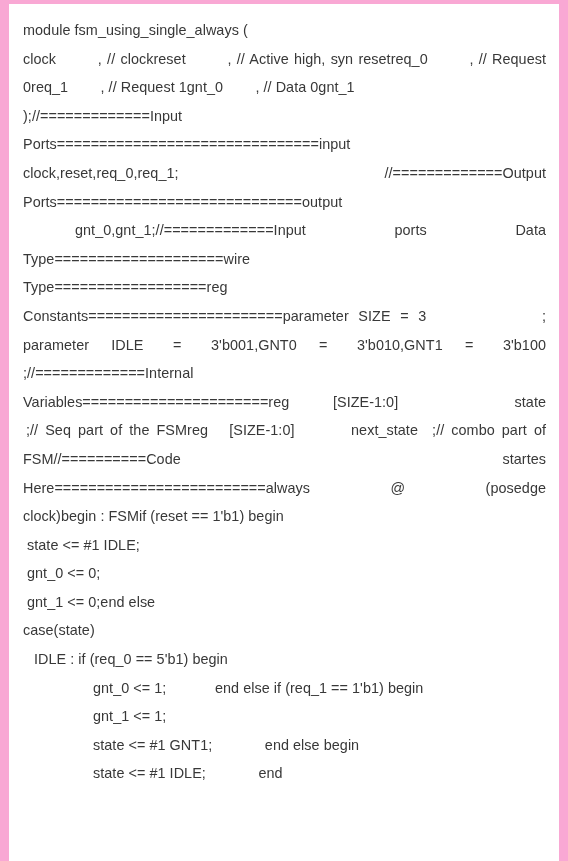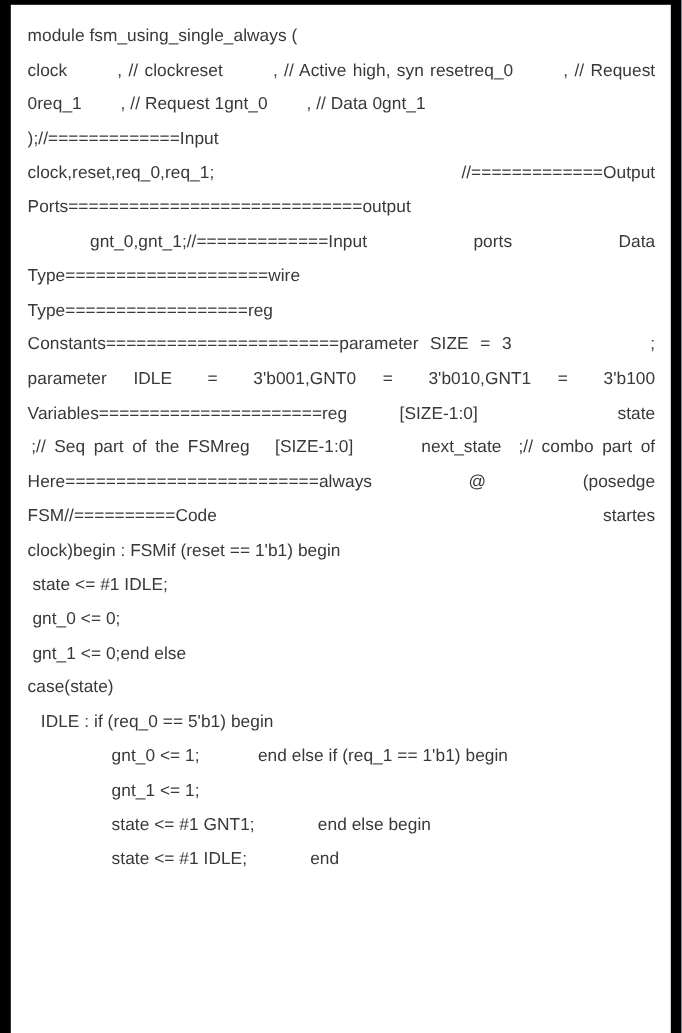"module fsm_using_single_always (" #doc-frame { background: #000000 -> #f9a8d4 }
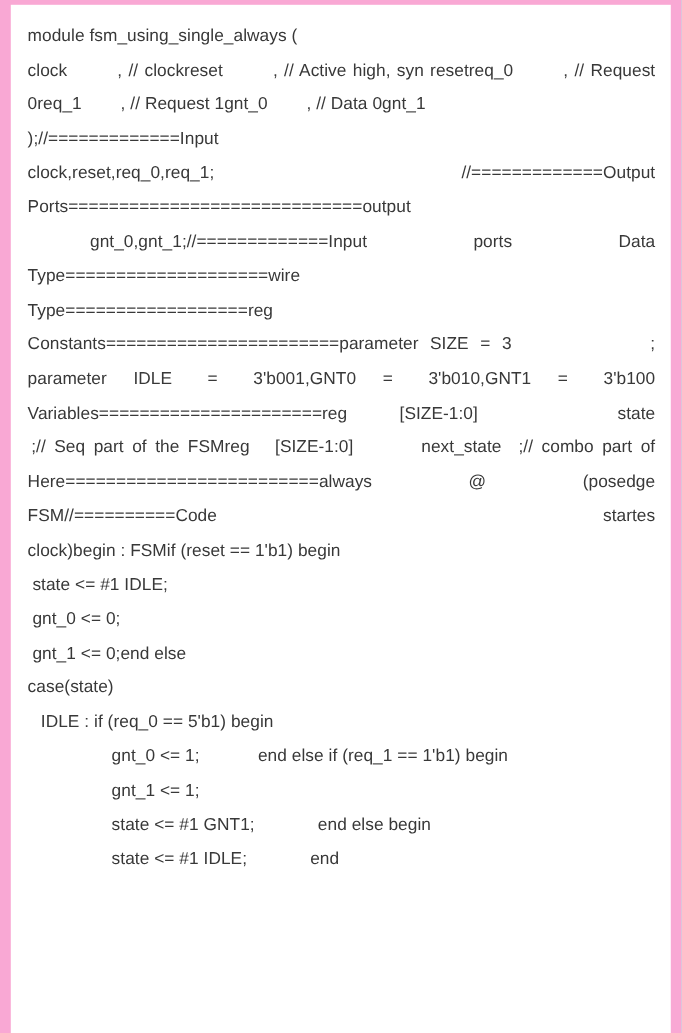"Ports===============================inpu" div.cline { html: none -> <div>Ports===============================input</div> }
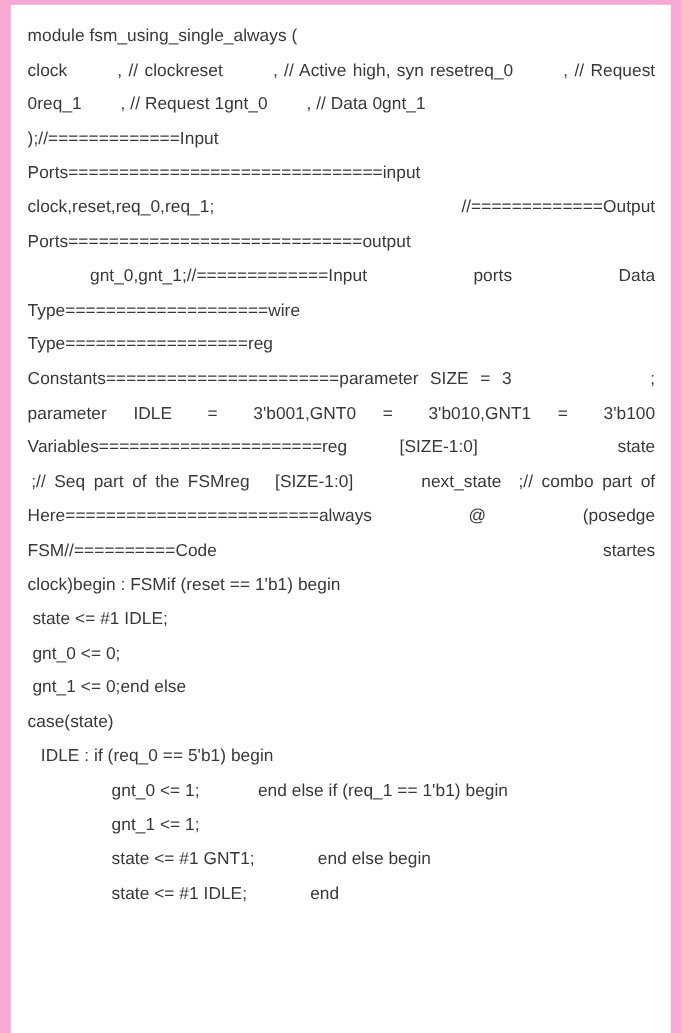";//=============Internal" div.cline { html: none -> <div>;//=============Internal</div> }
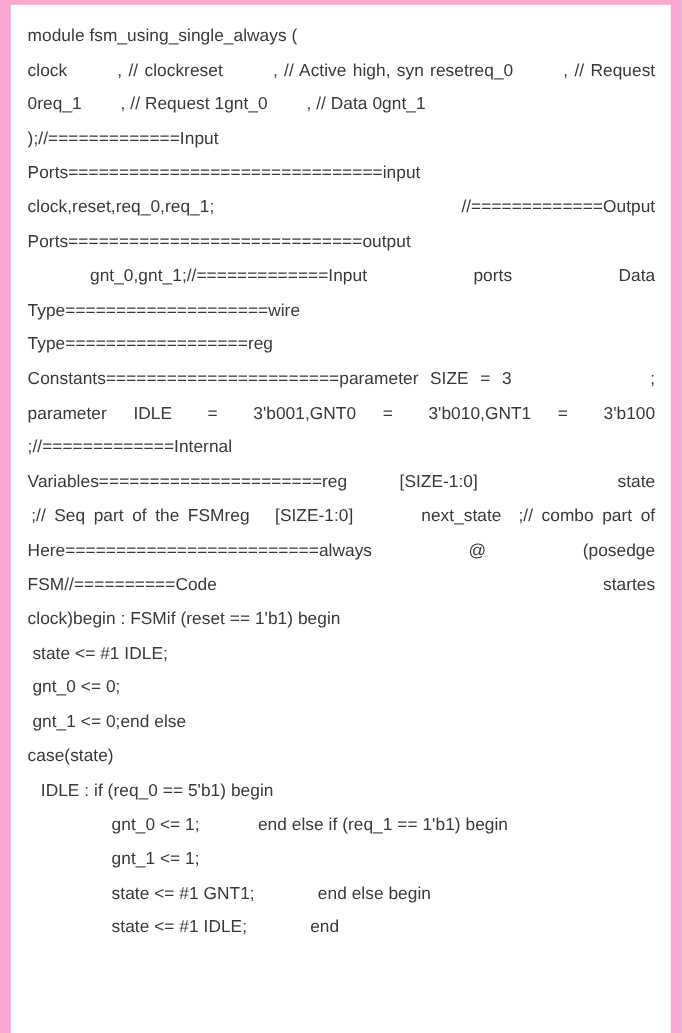"Here=========================always @" div.cline { order: before "FSM//==========Code startes" -> after "FSM//==========Code startes" }
